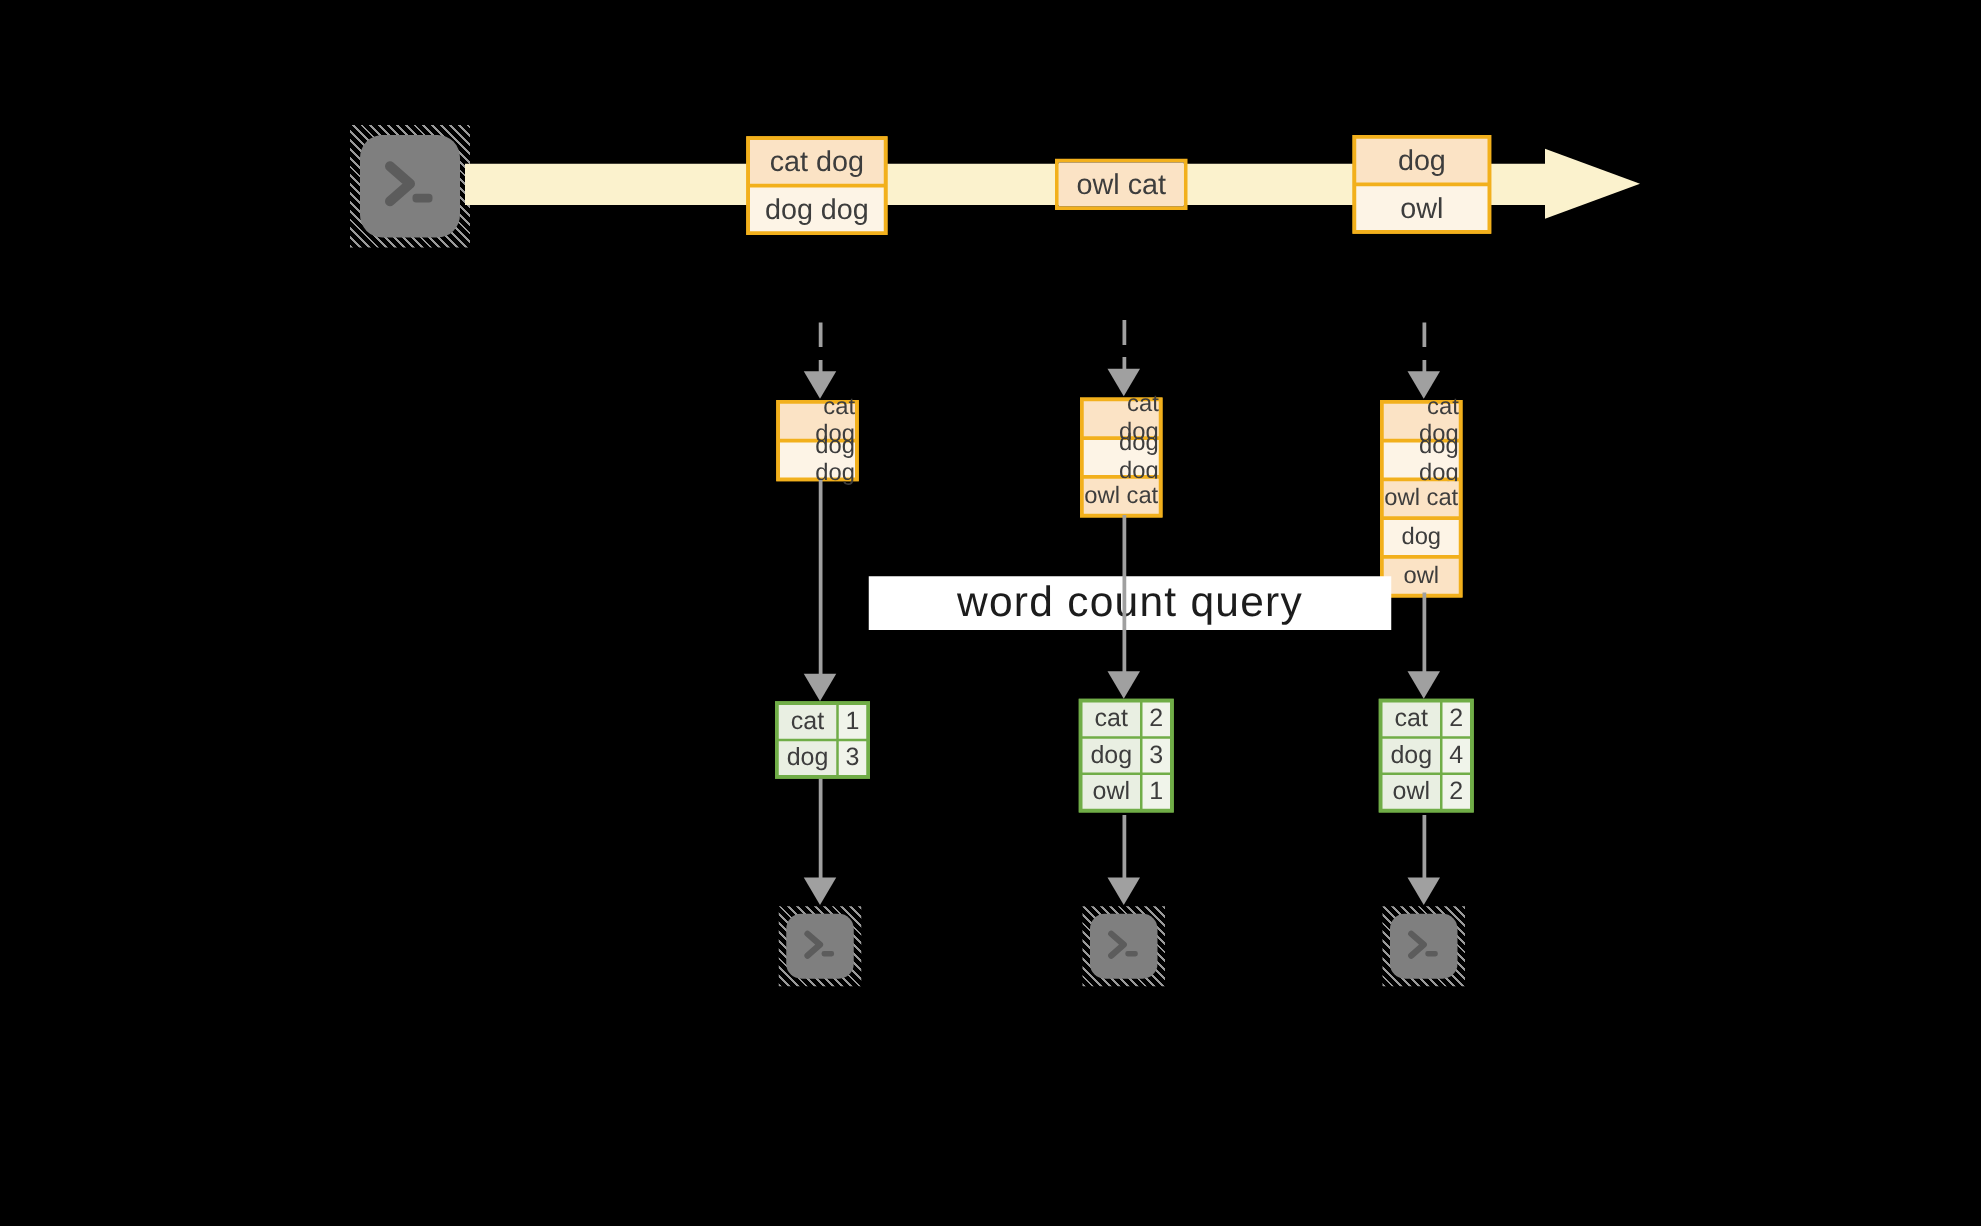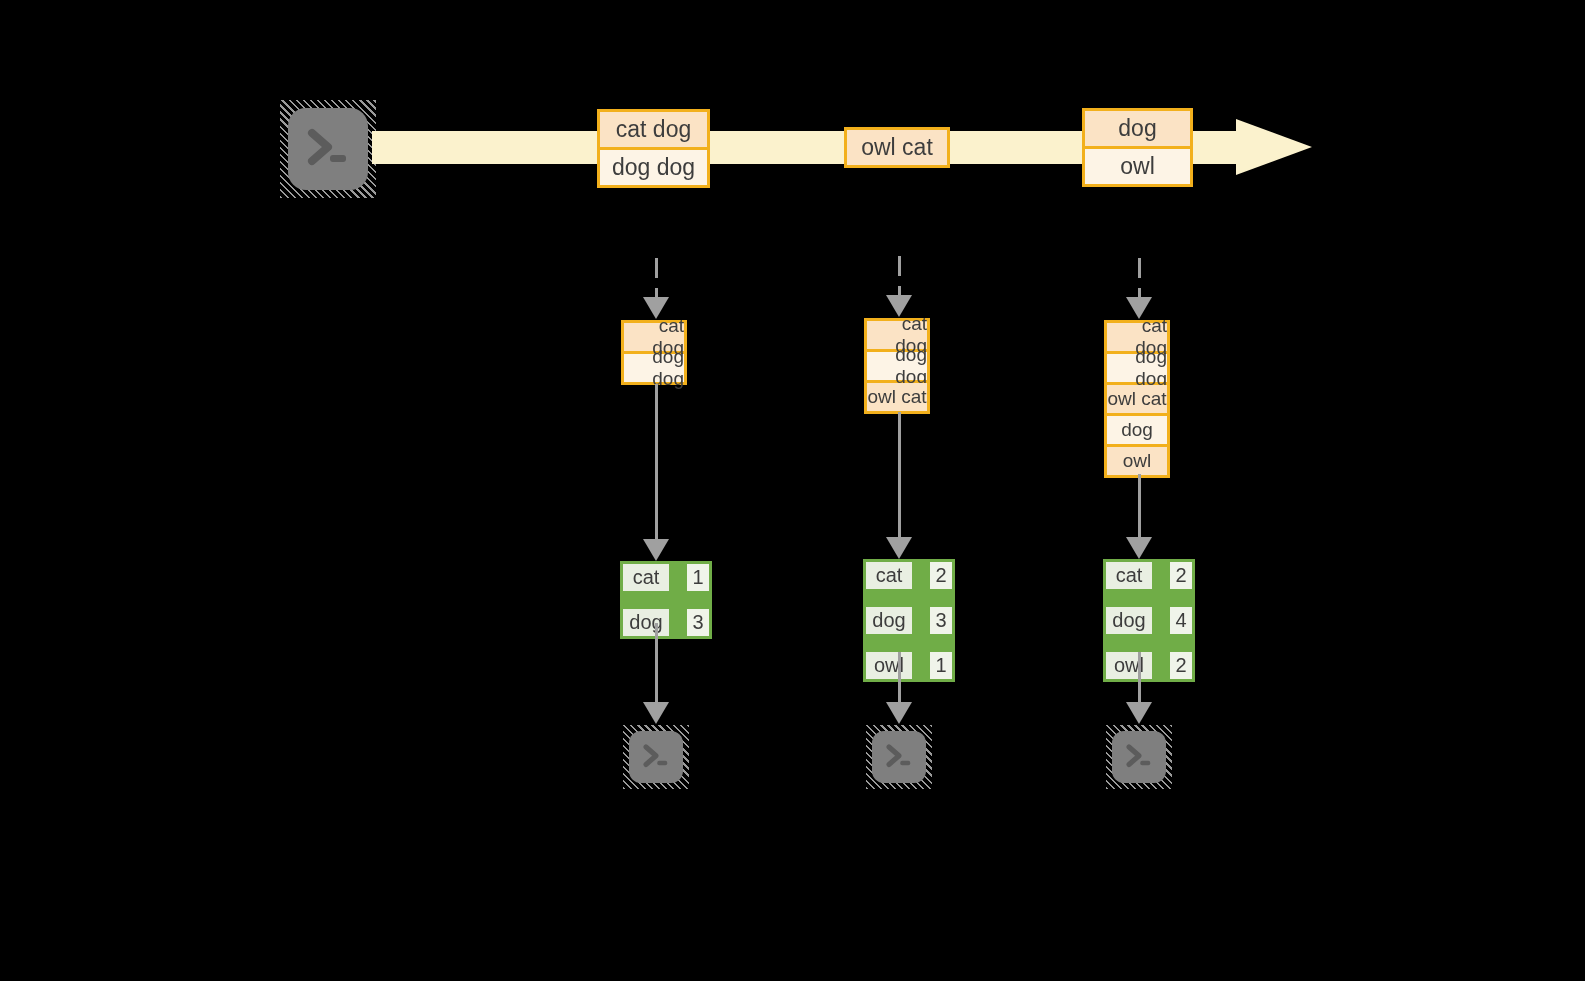"word count query" div.query-box { html: none -> <div> <span>word count query</span> </div> }
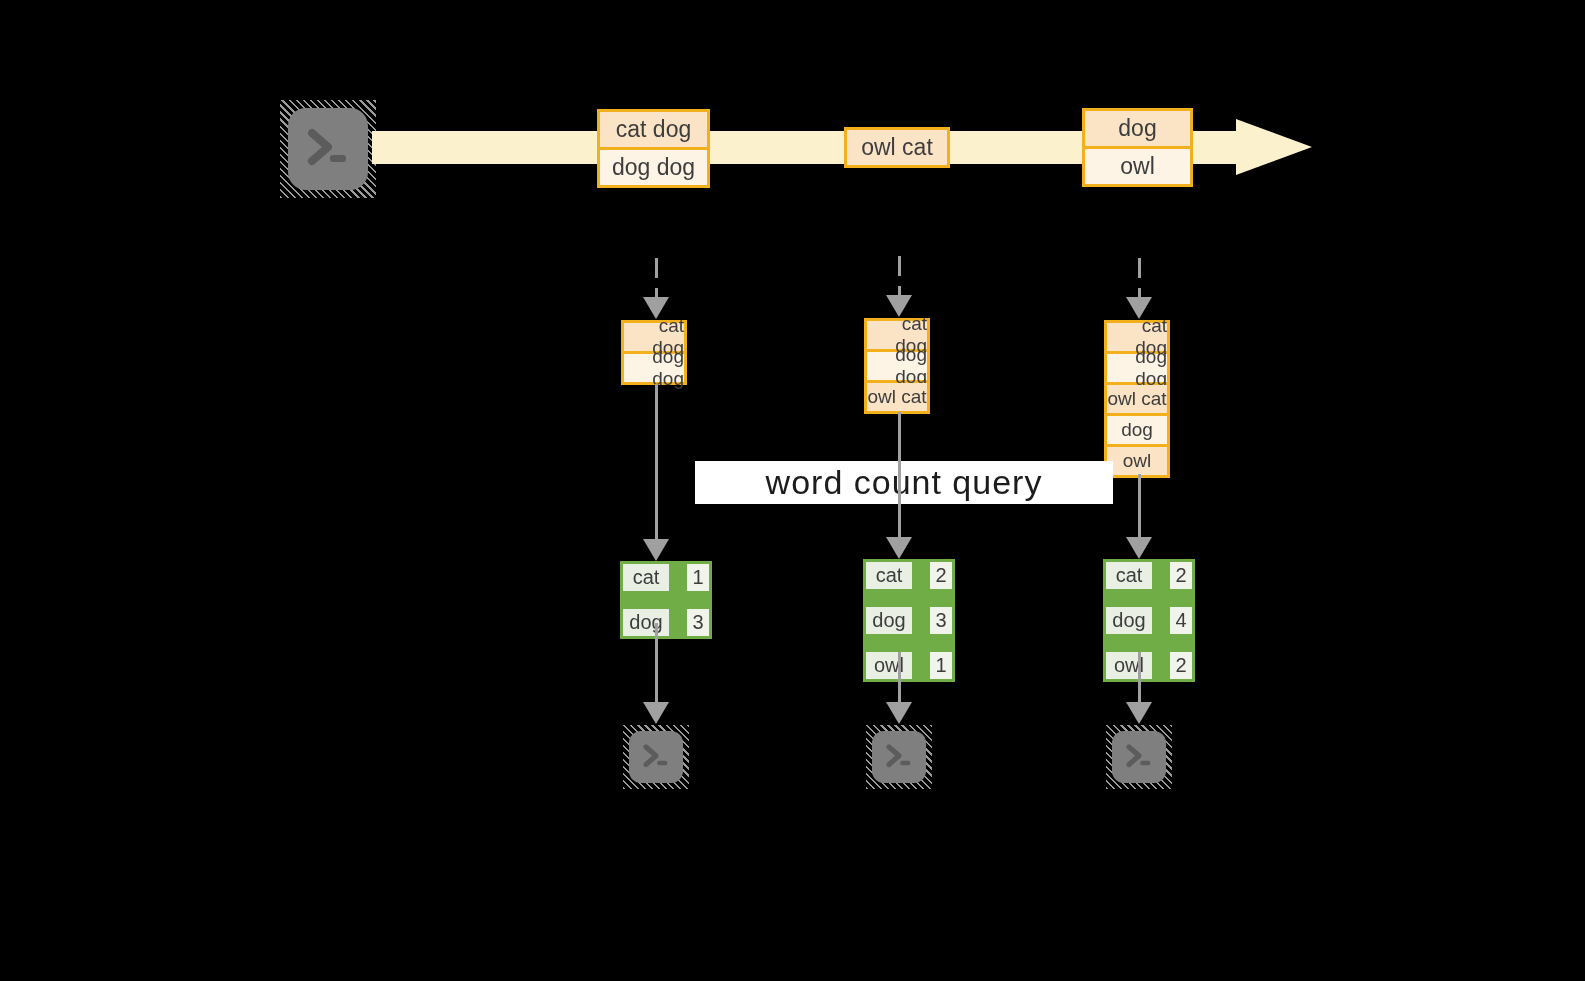"cat" .gtable { gap: 18px -> 2px }
